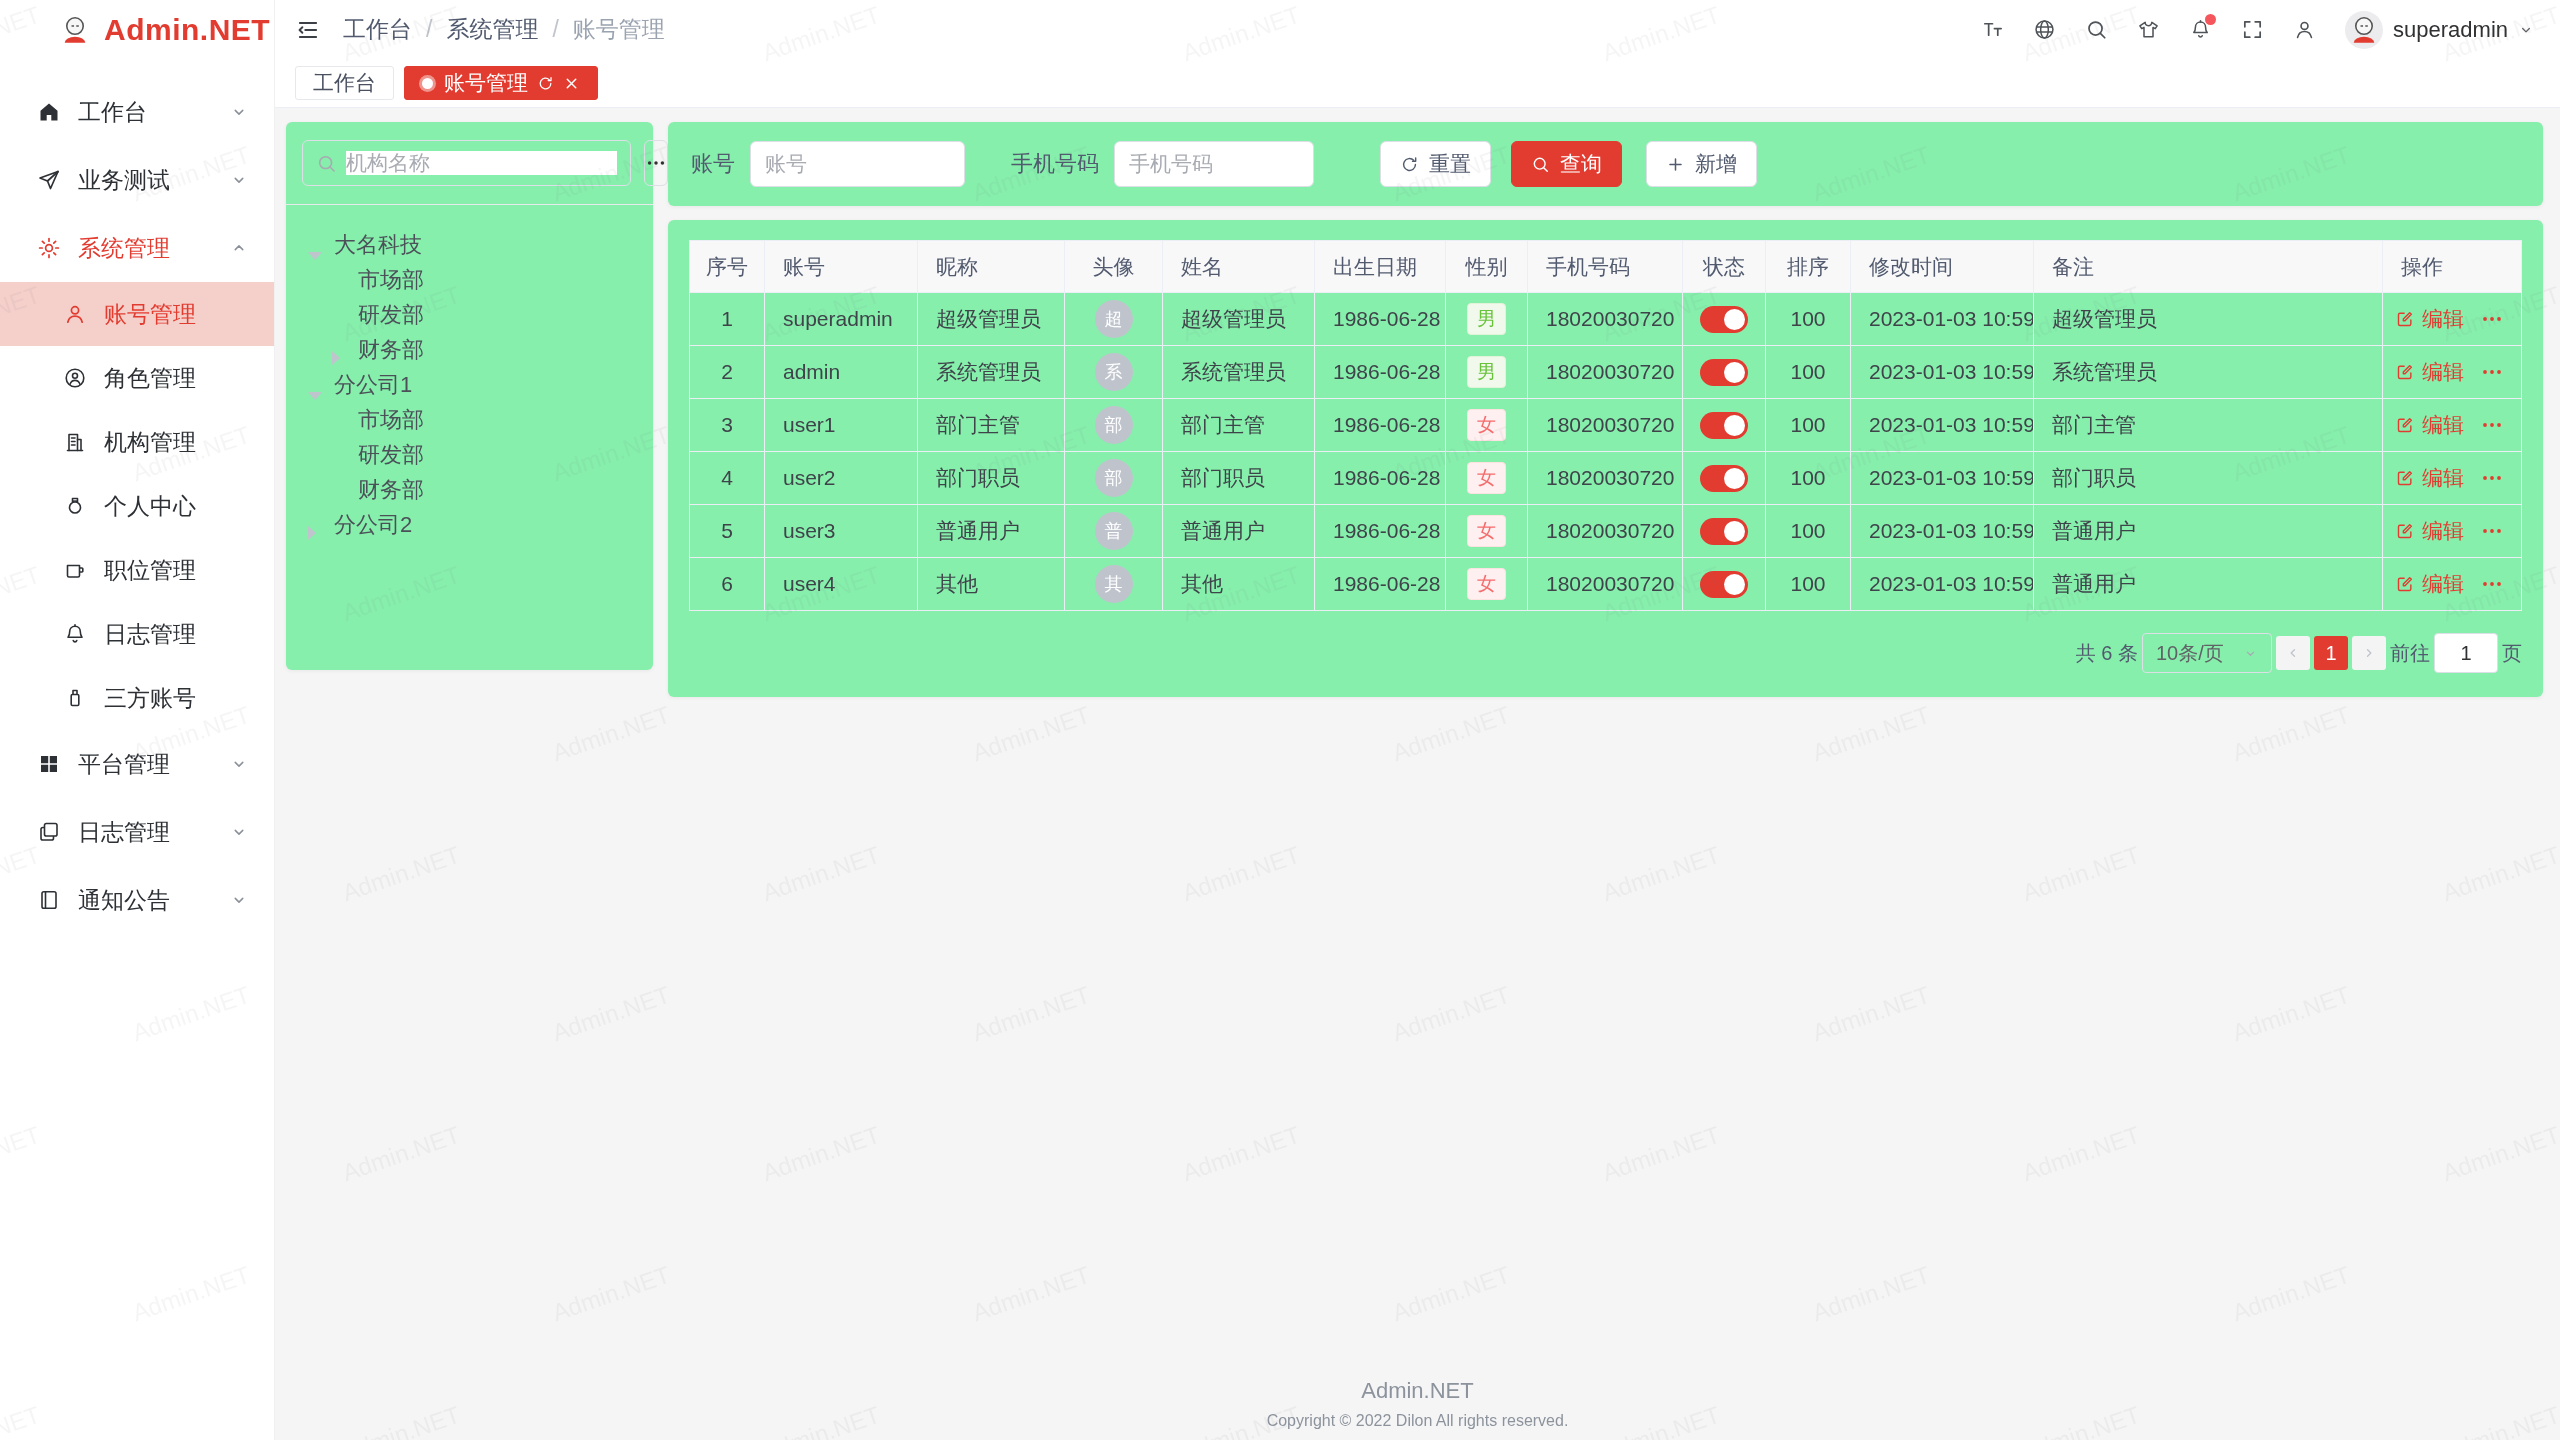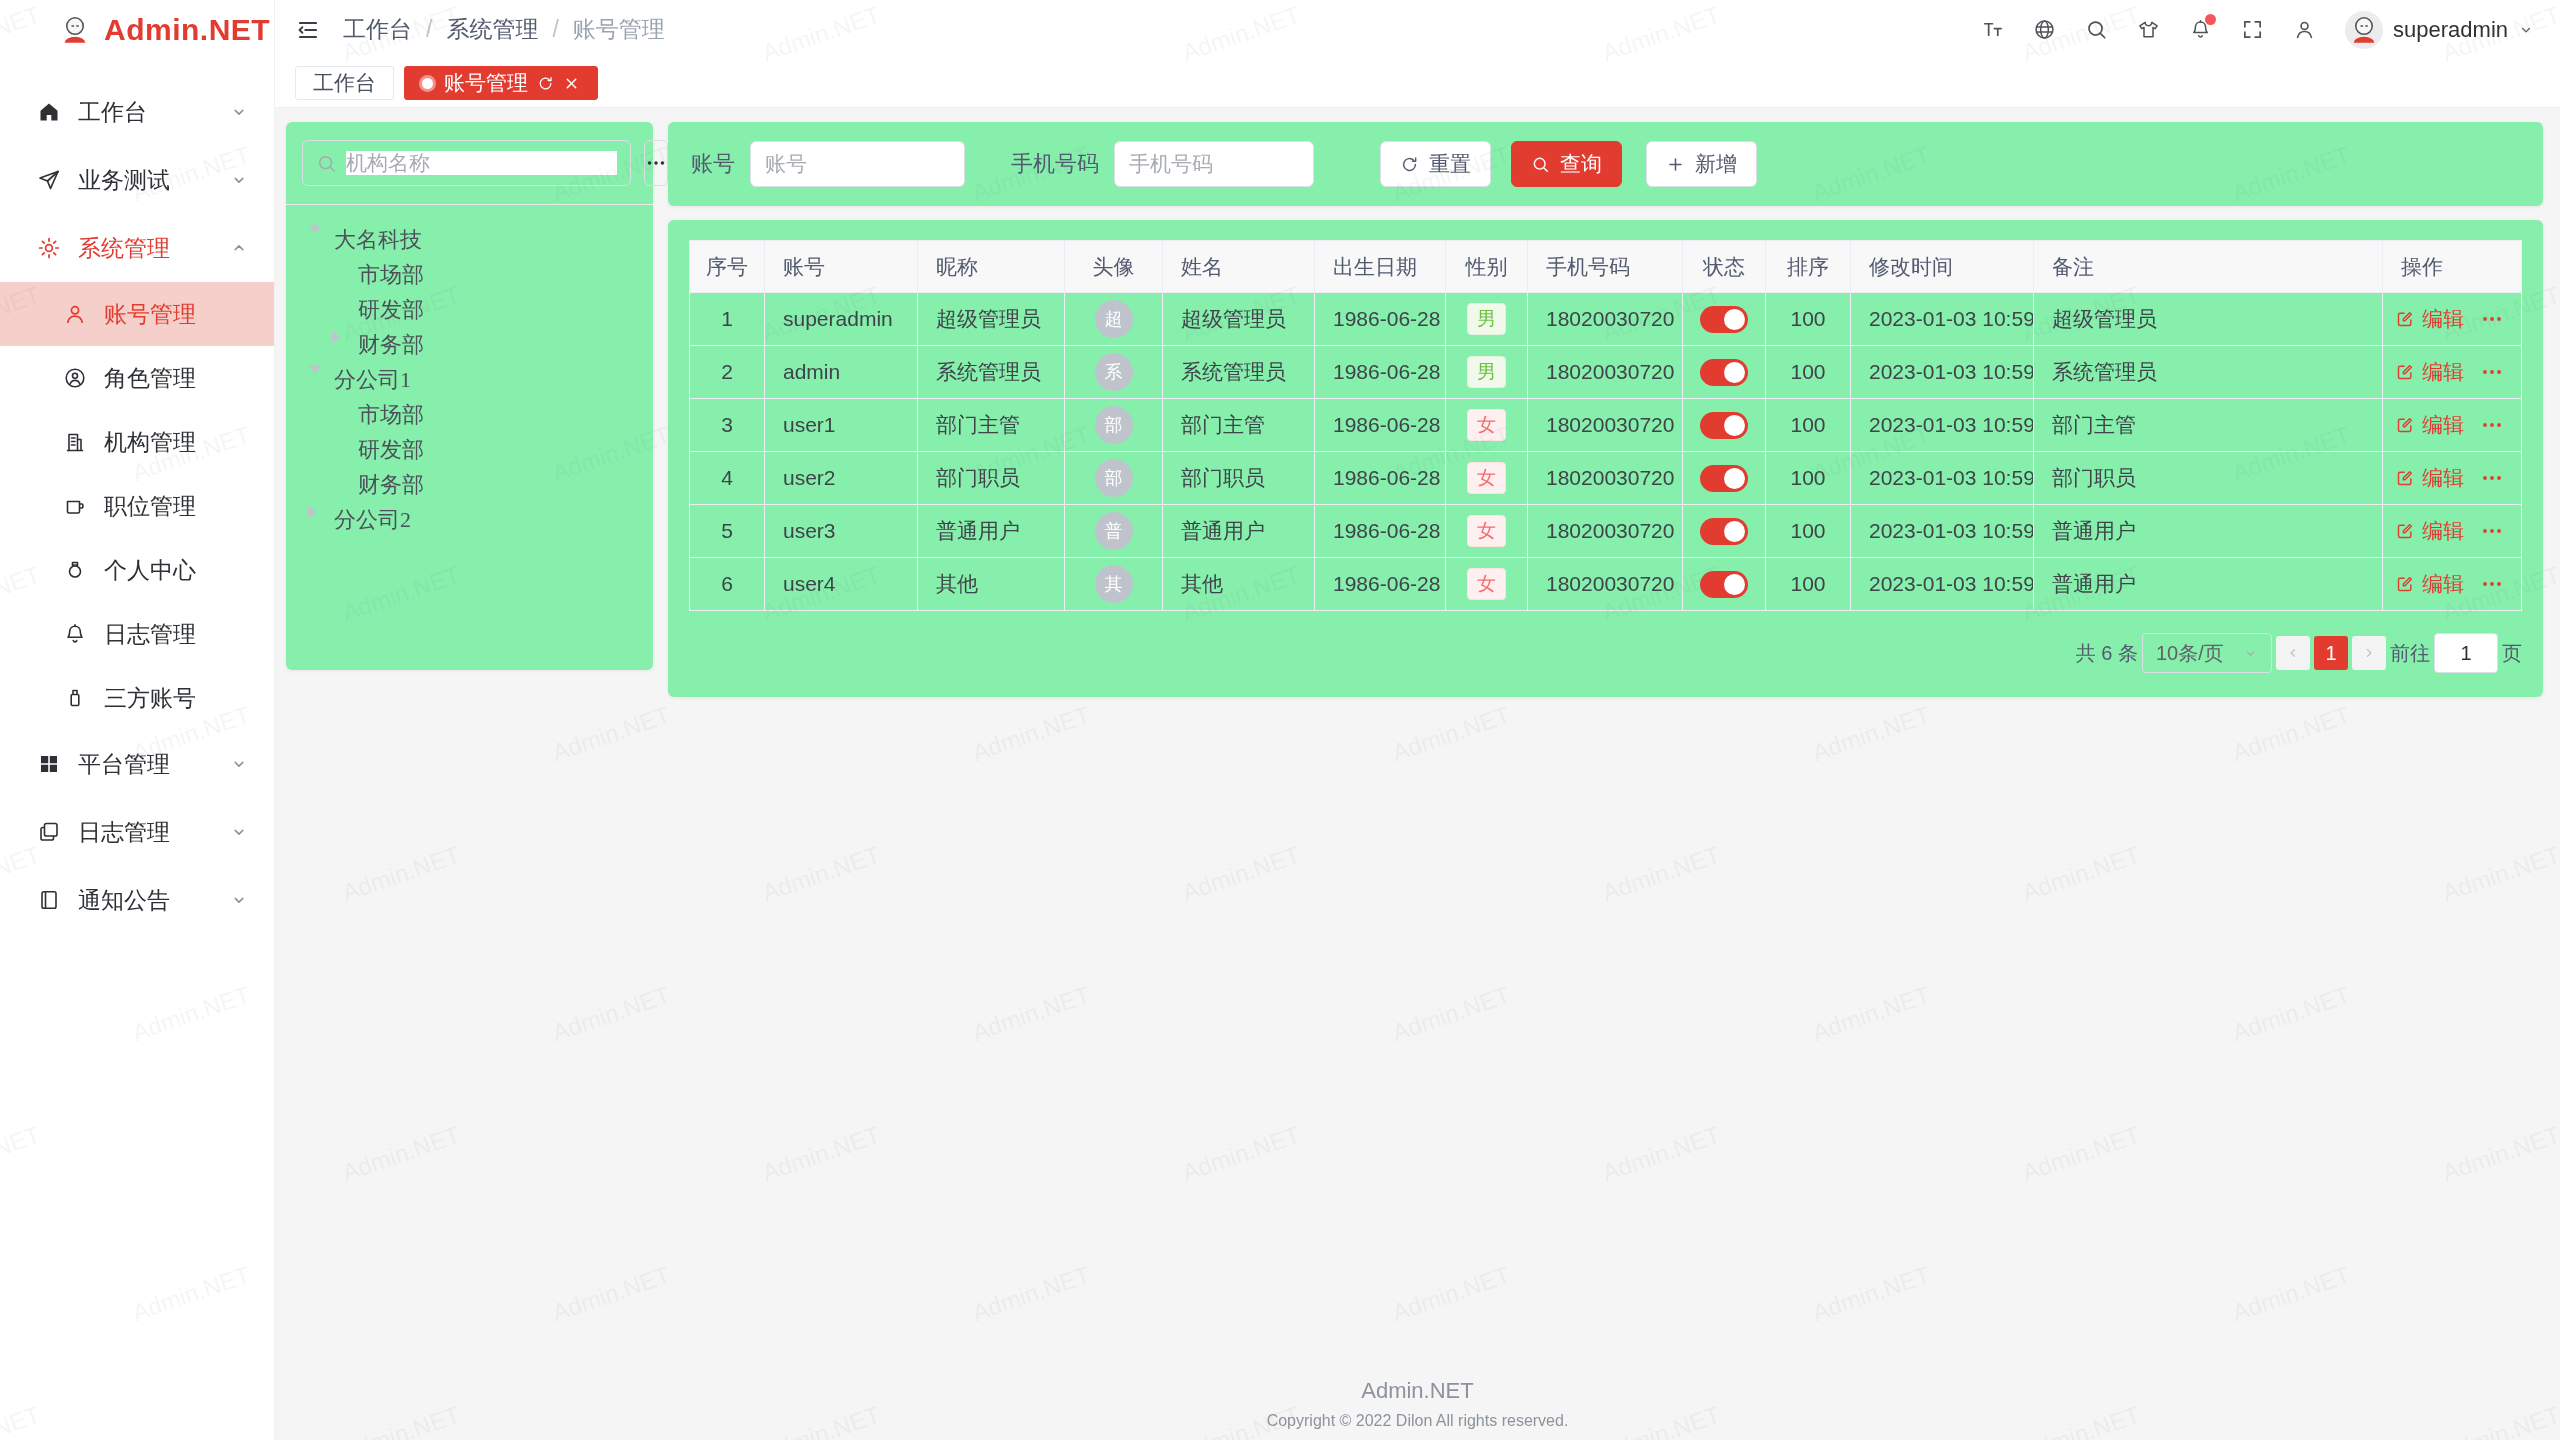"大名科技" .tnode { align-items: flex-start -> flex-end; font-family: Liberation Serif, serif -> none }
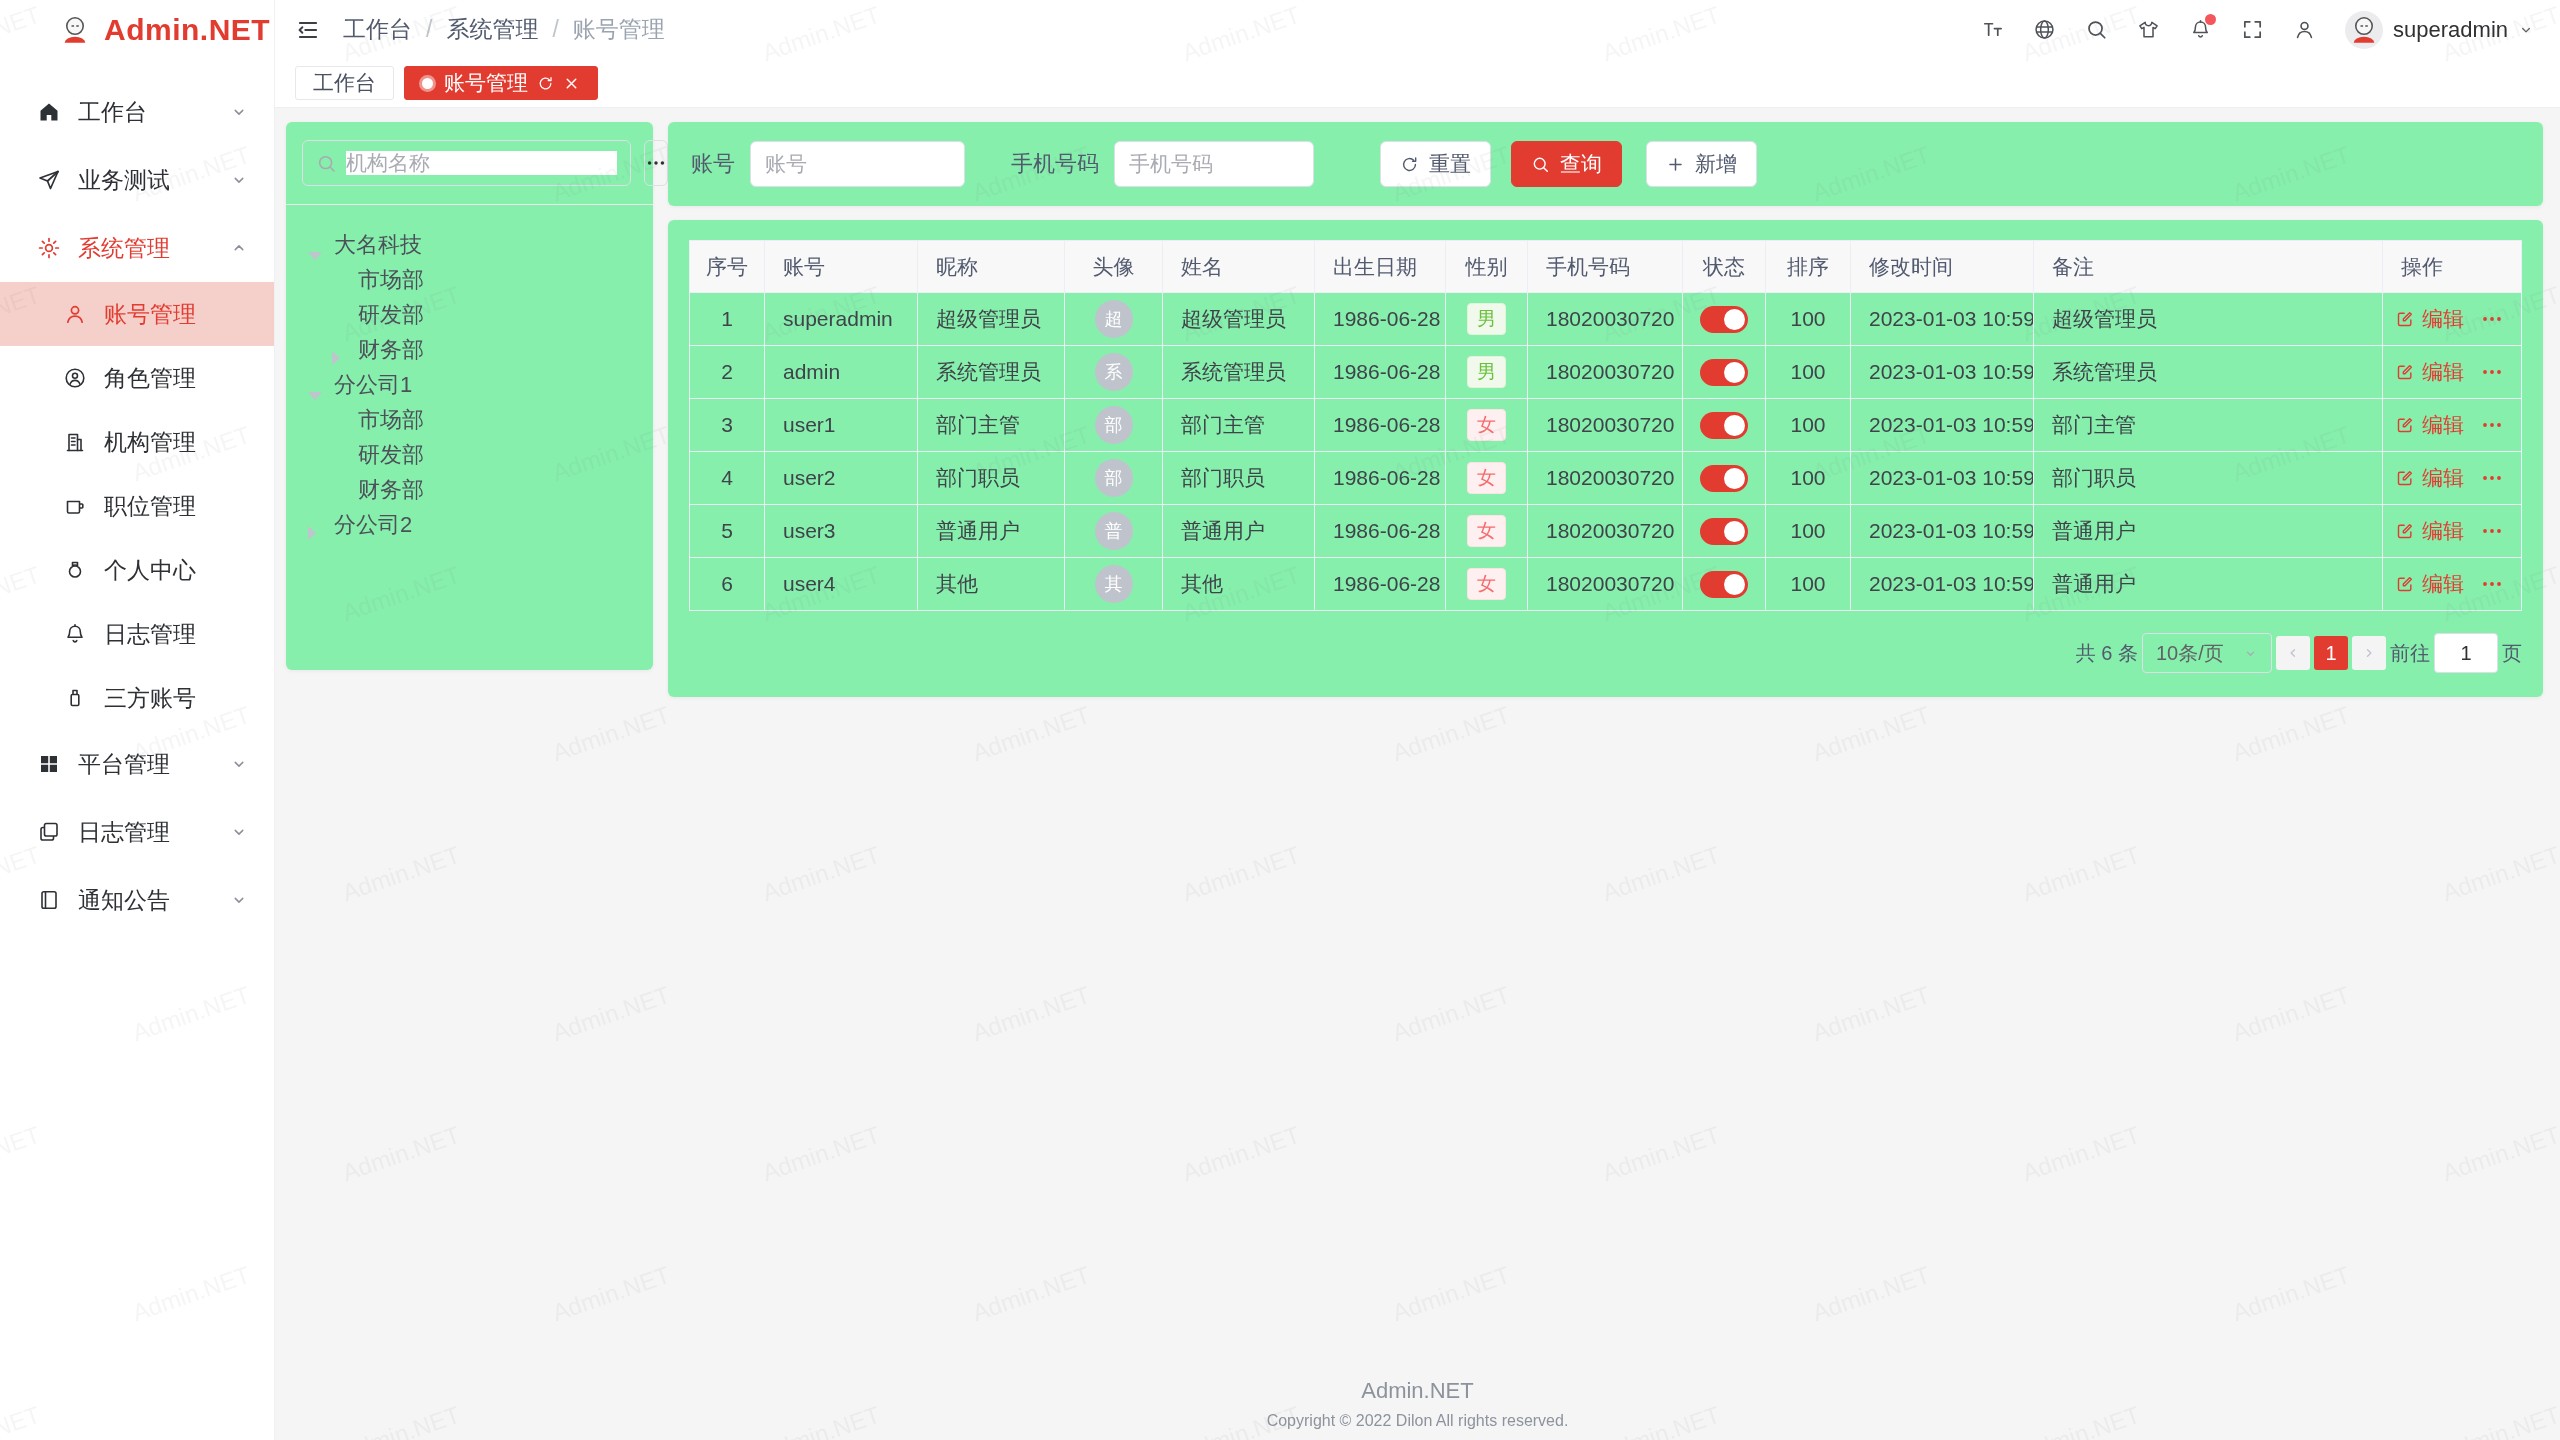"职位管理" div.menu-item { order: before "个人中心" -> after "个人中心" }
